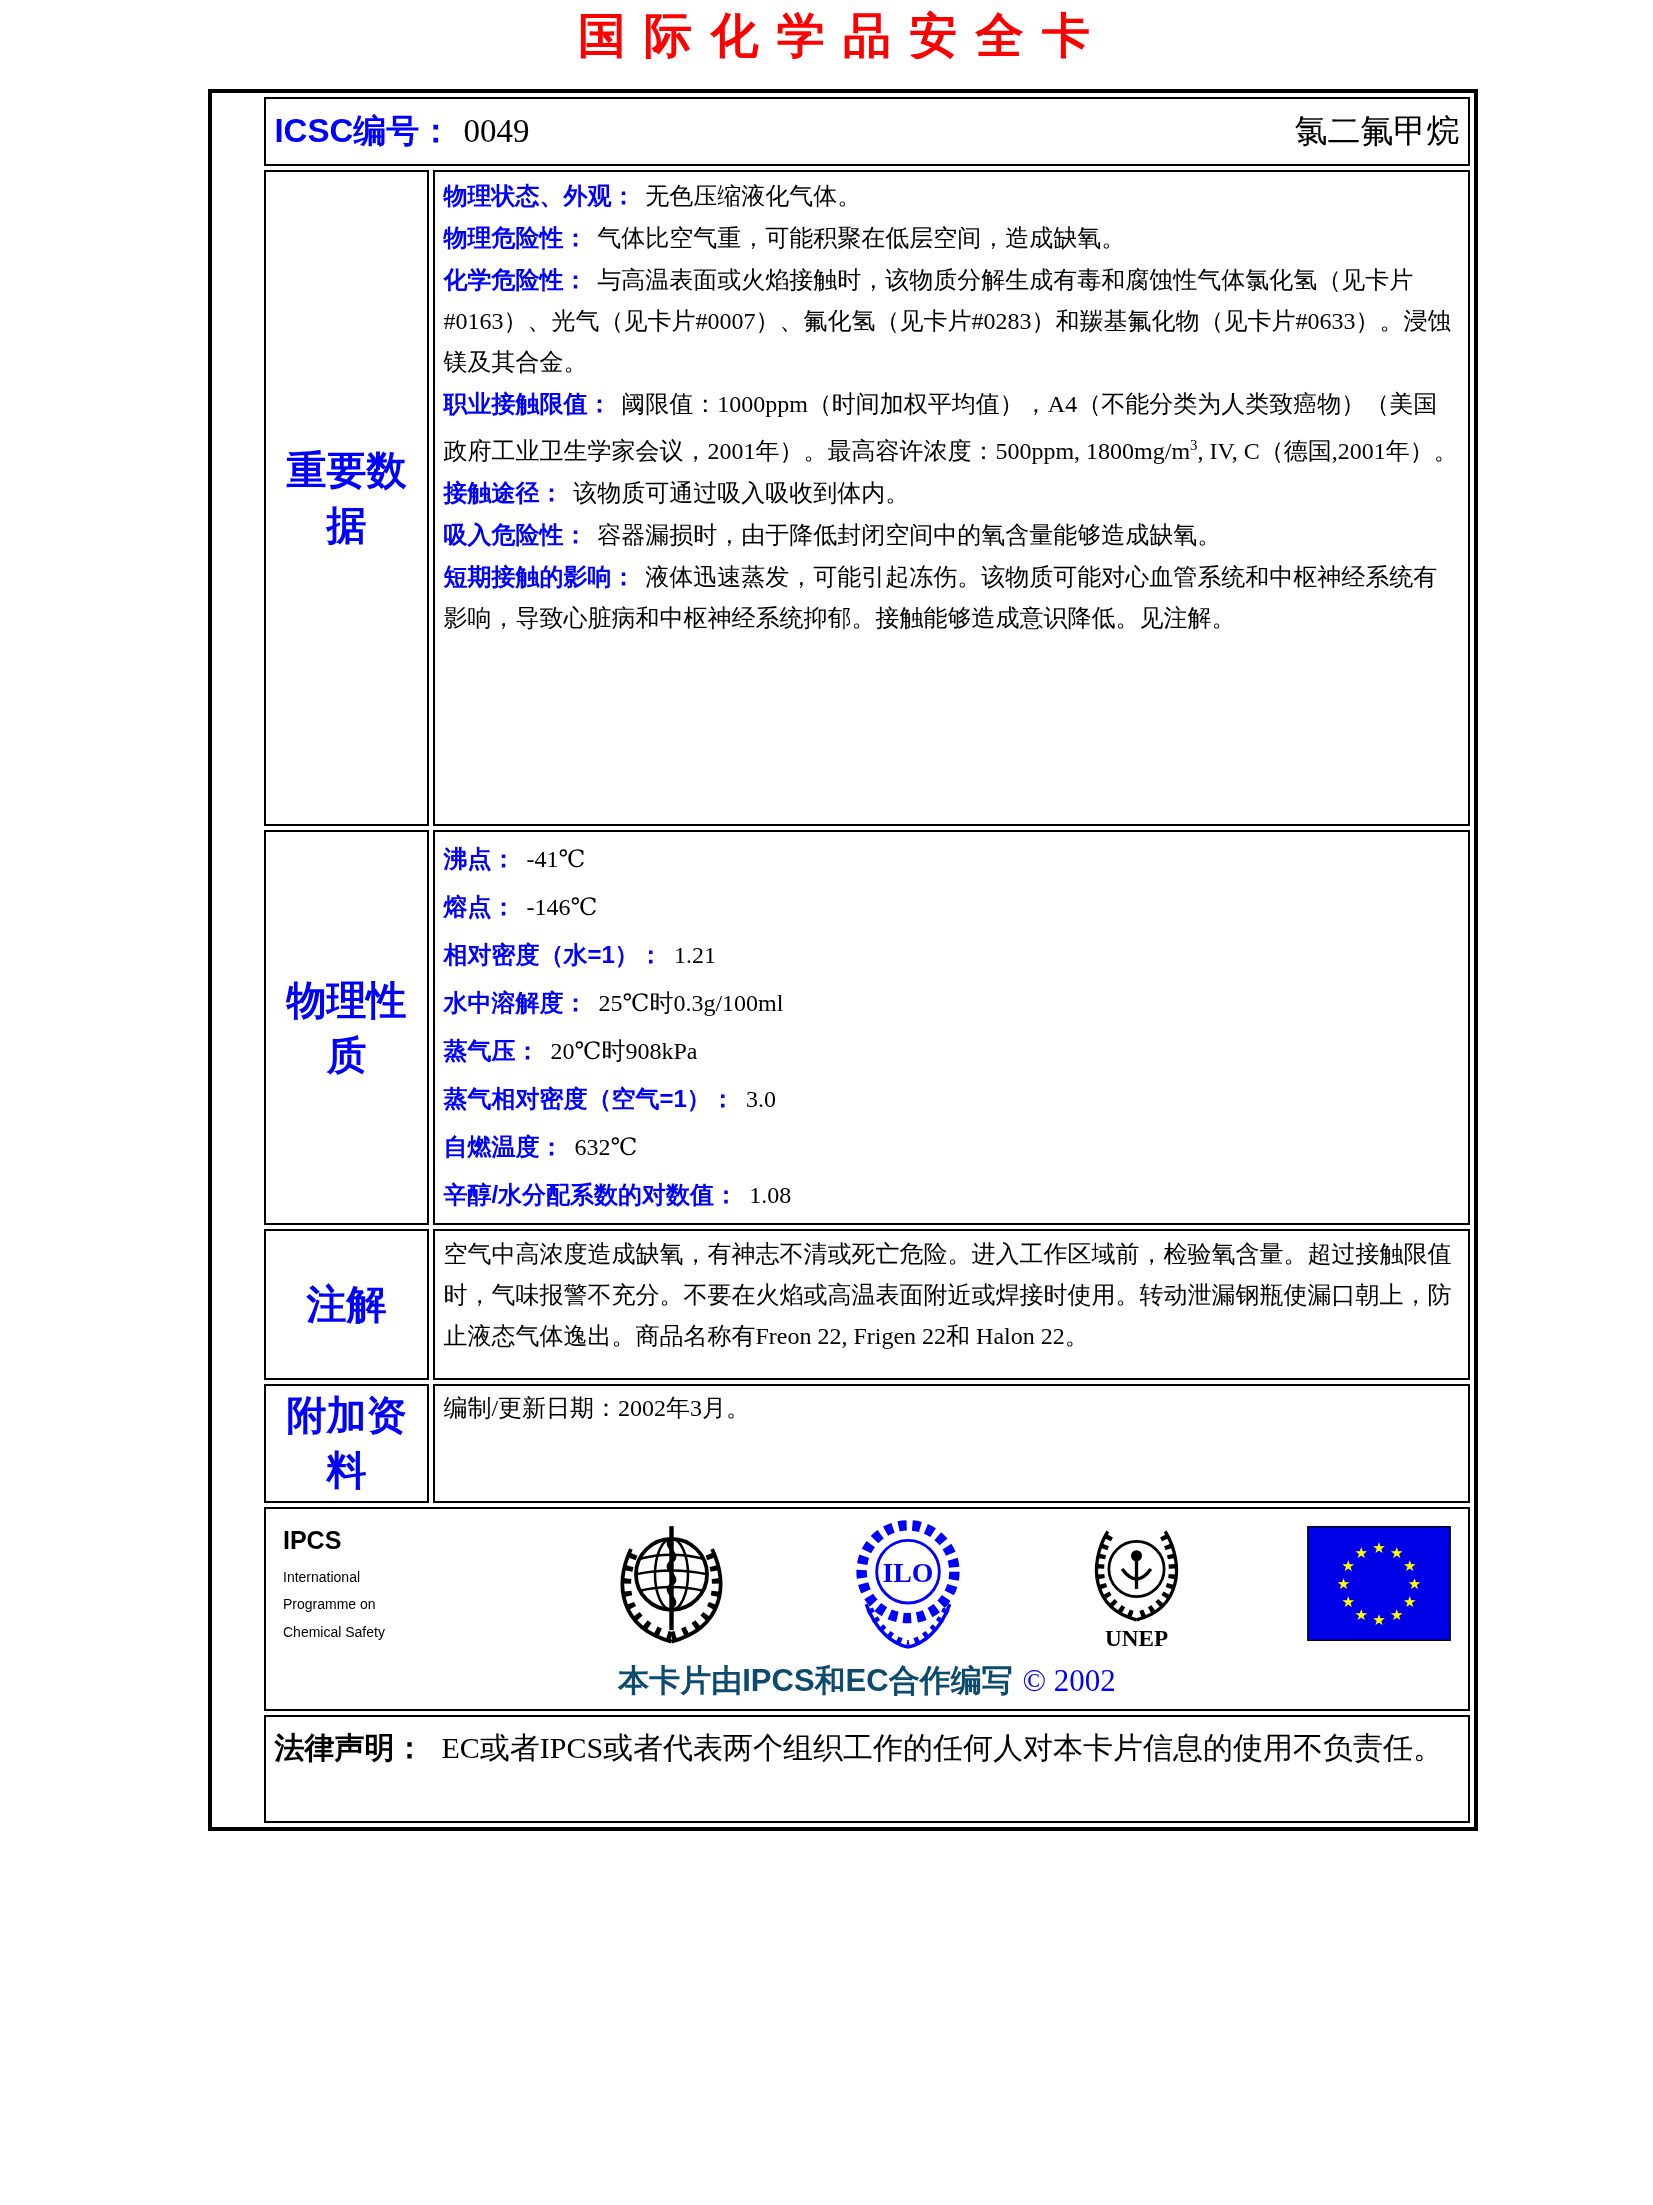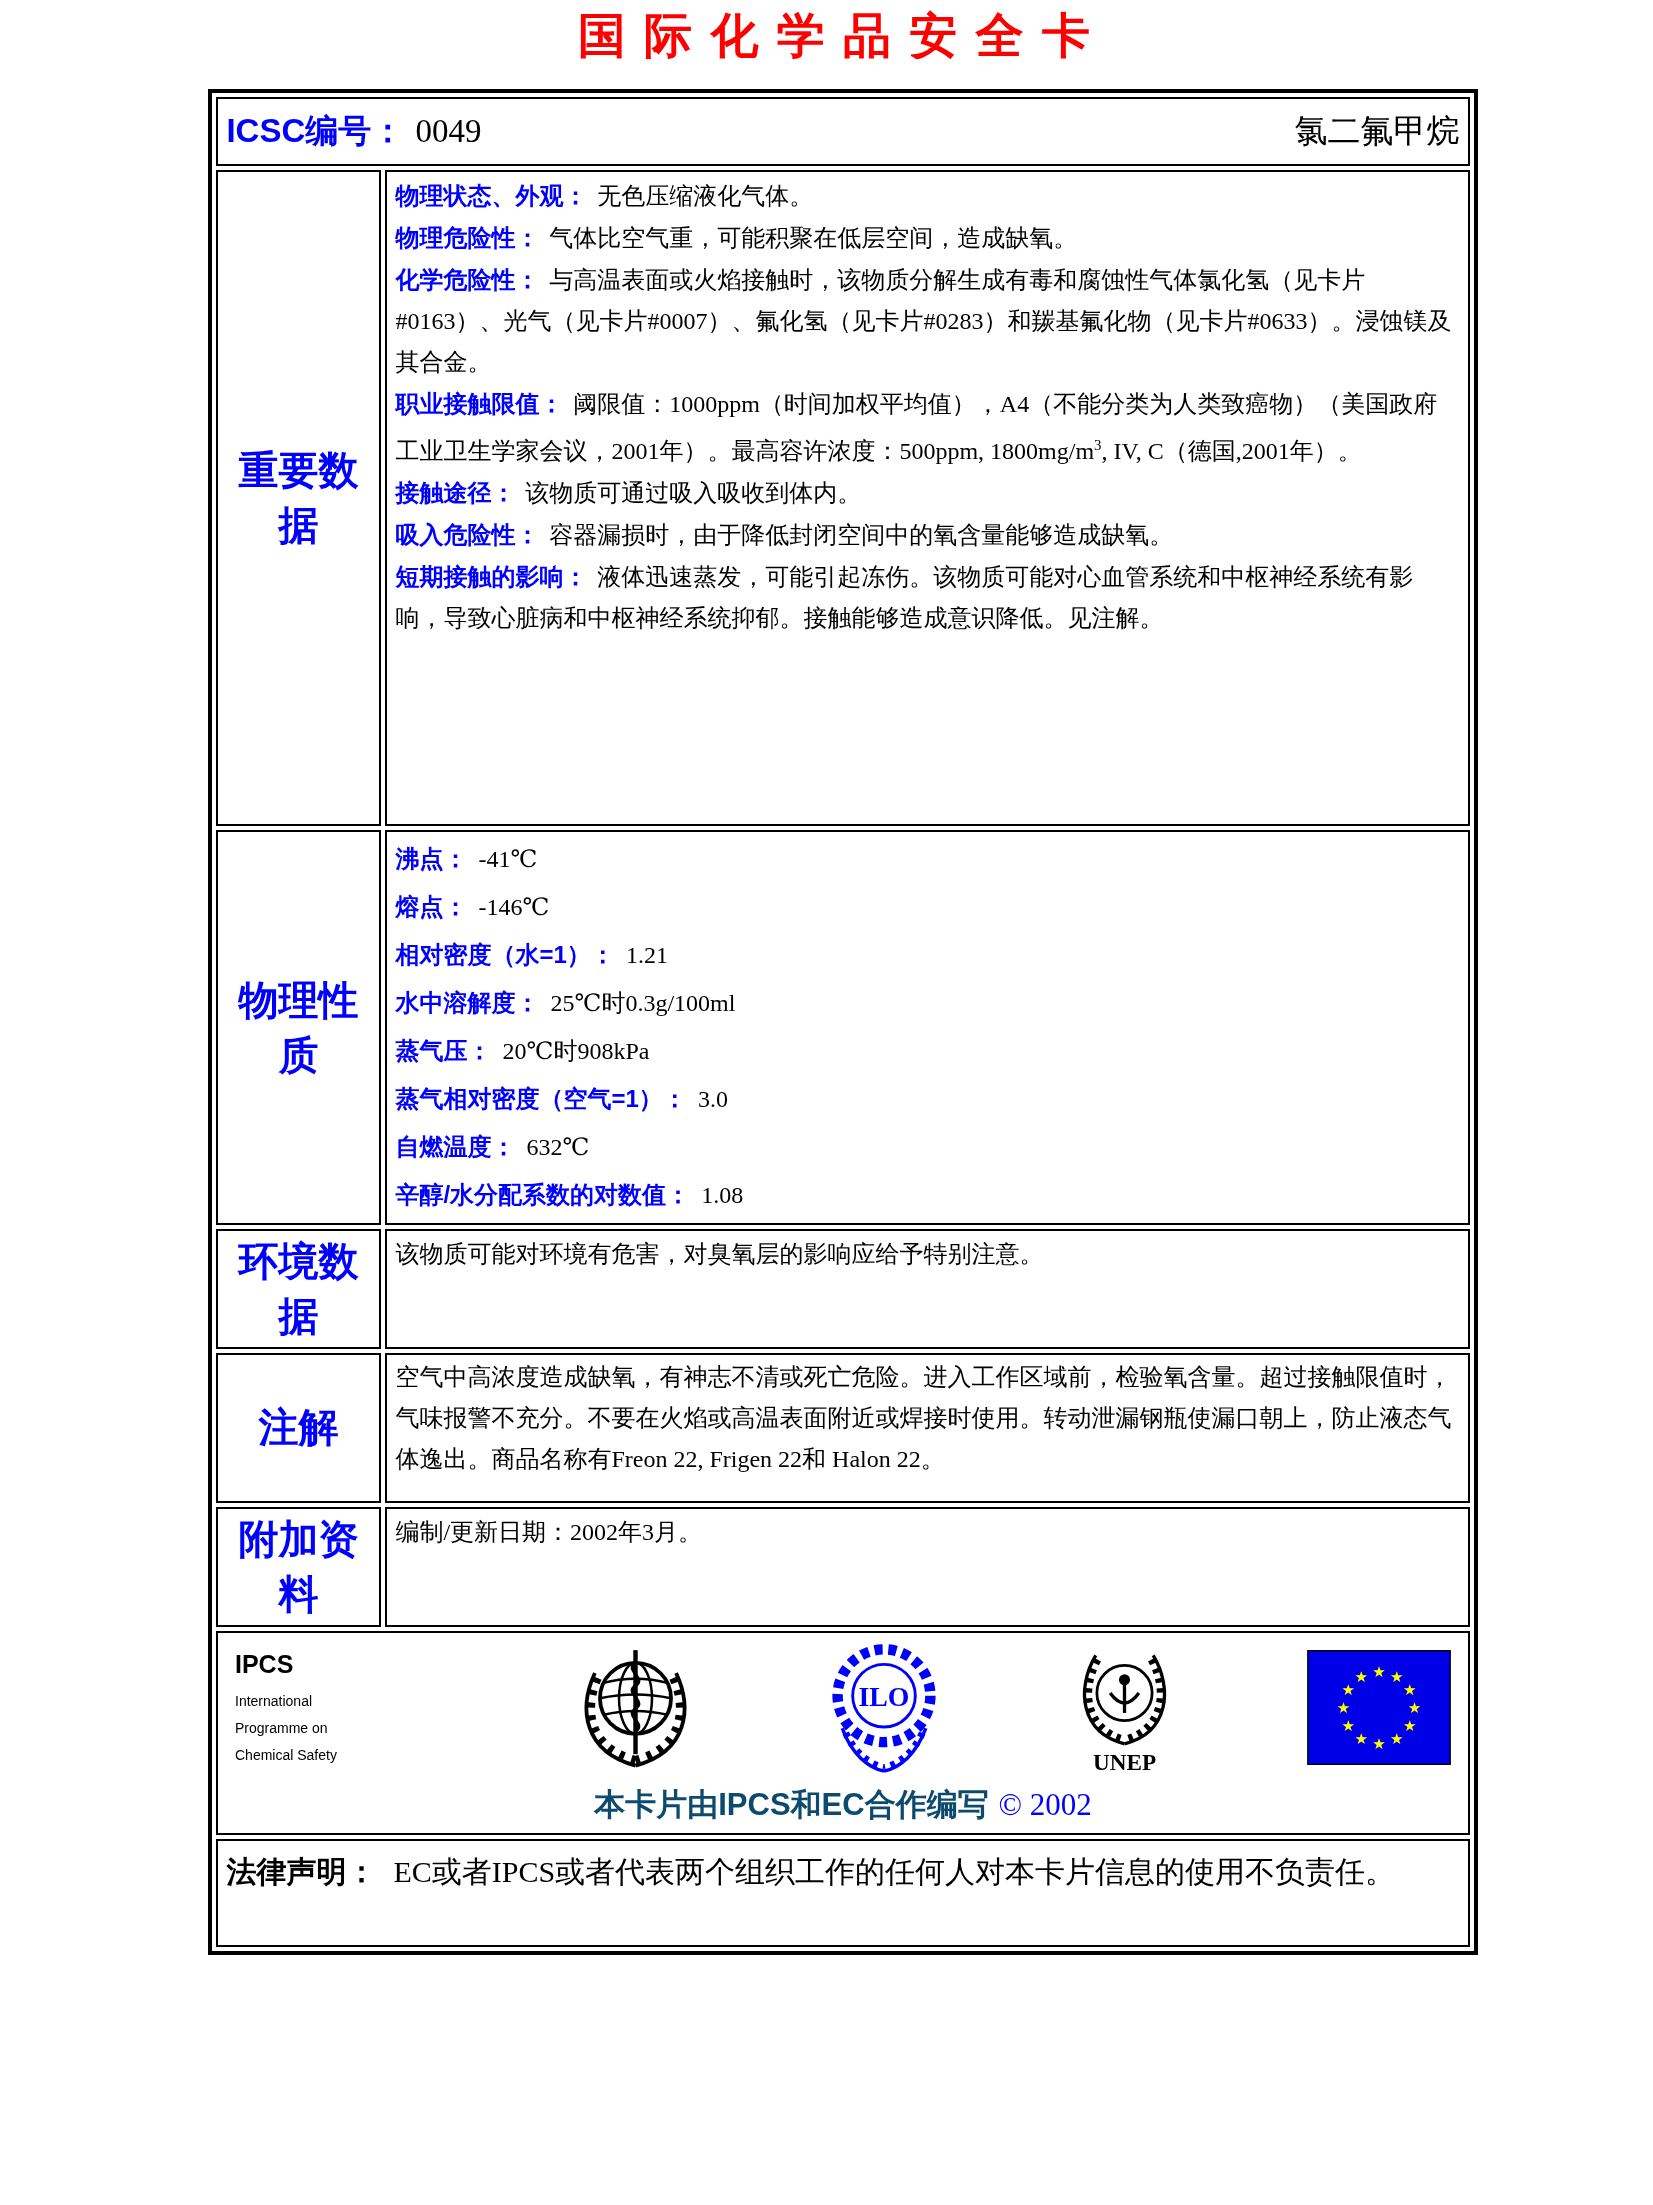"ICSC编号： 0049" table.card { padding-left: none -> 48px }
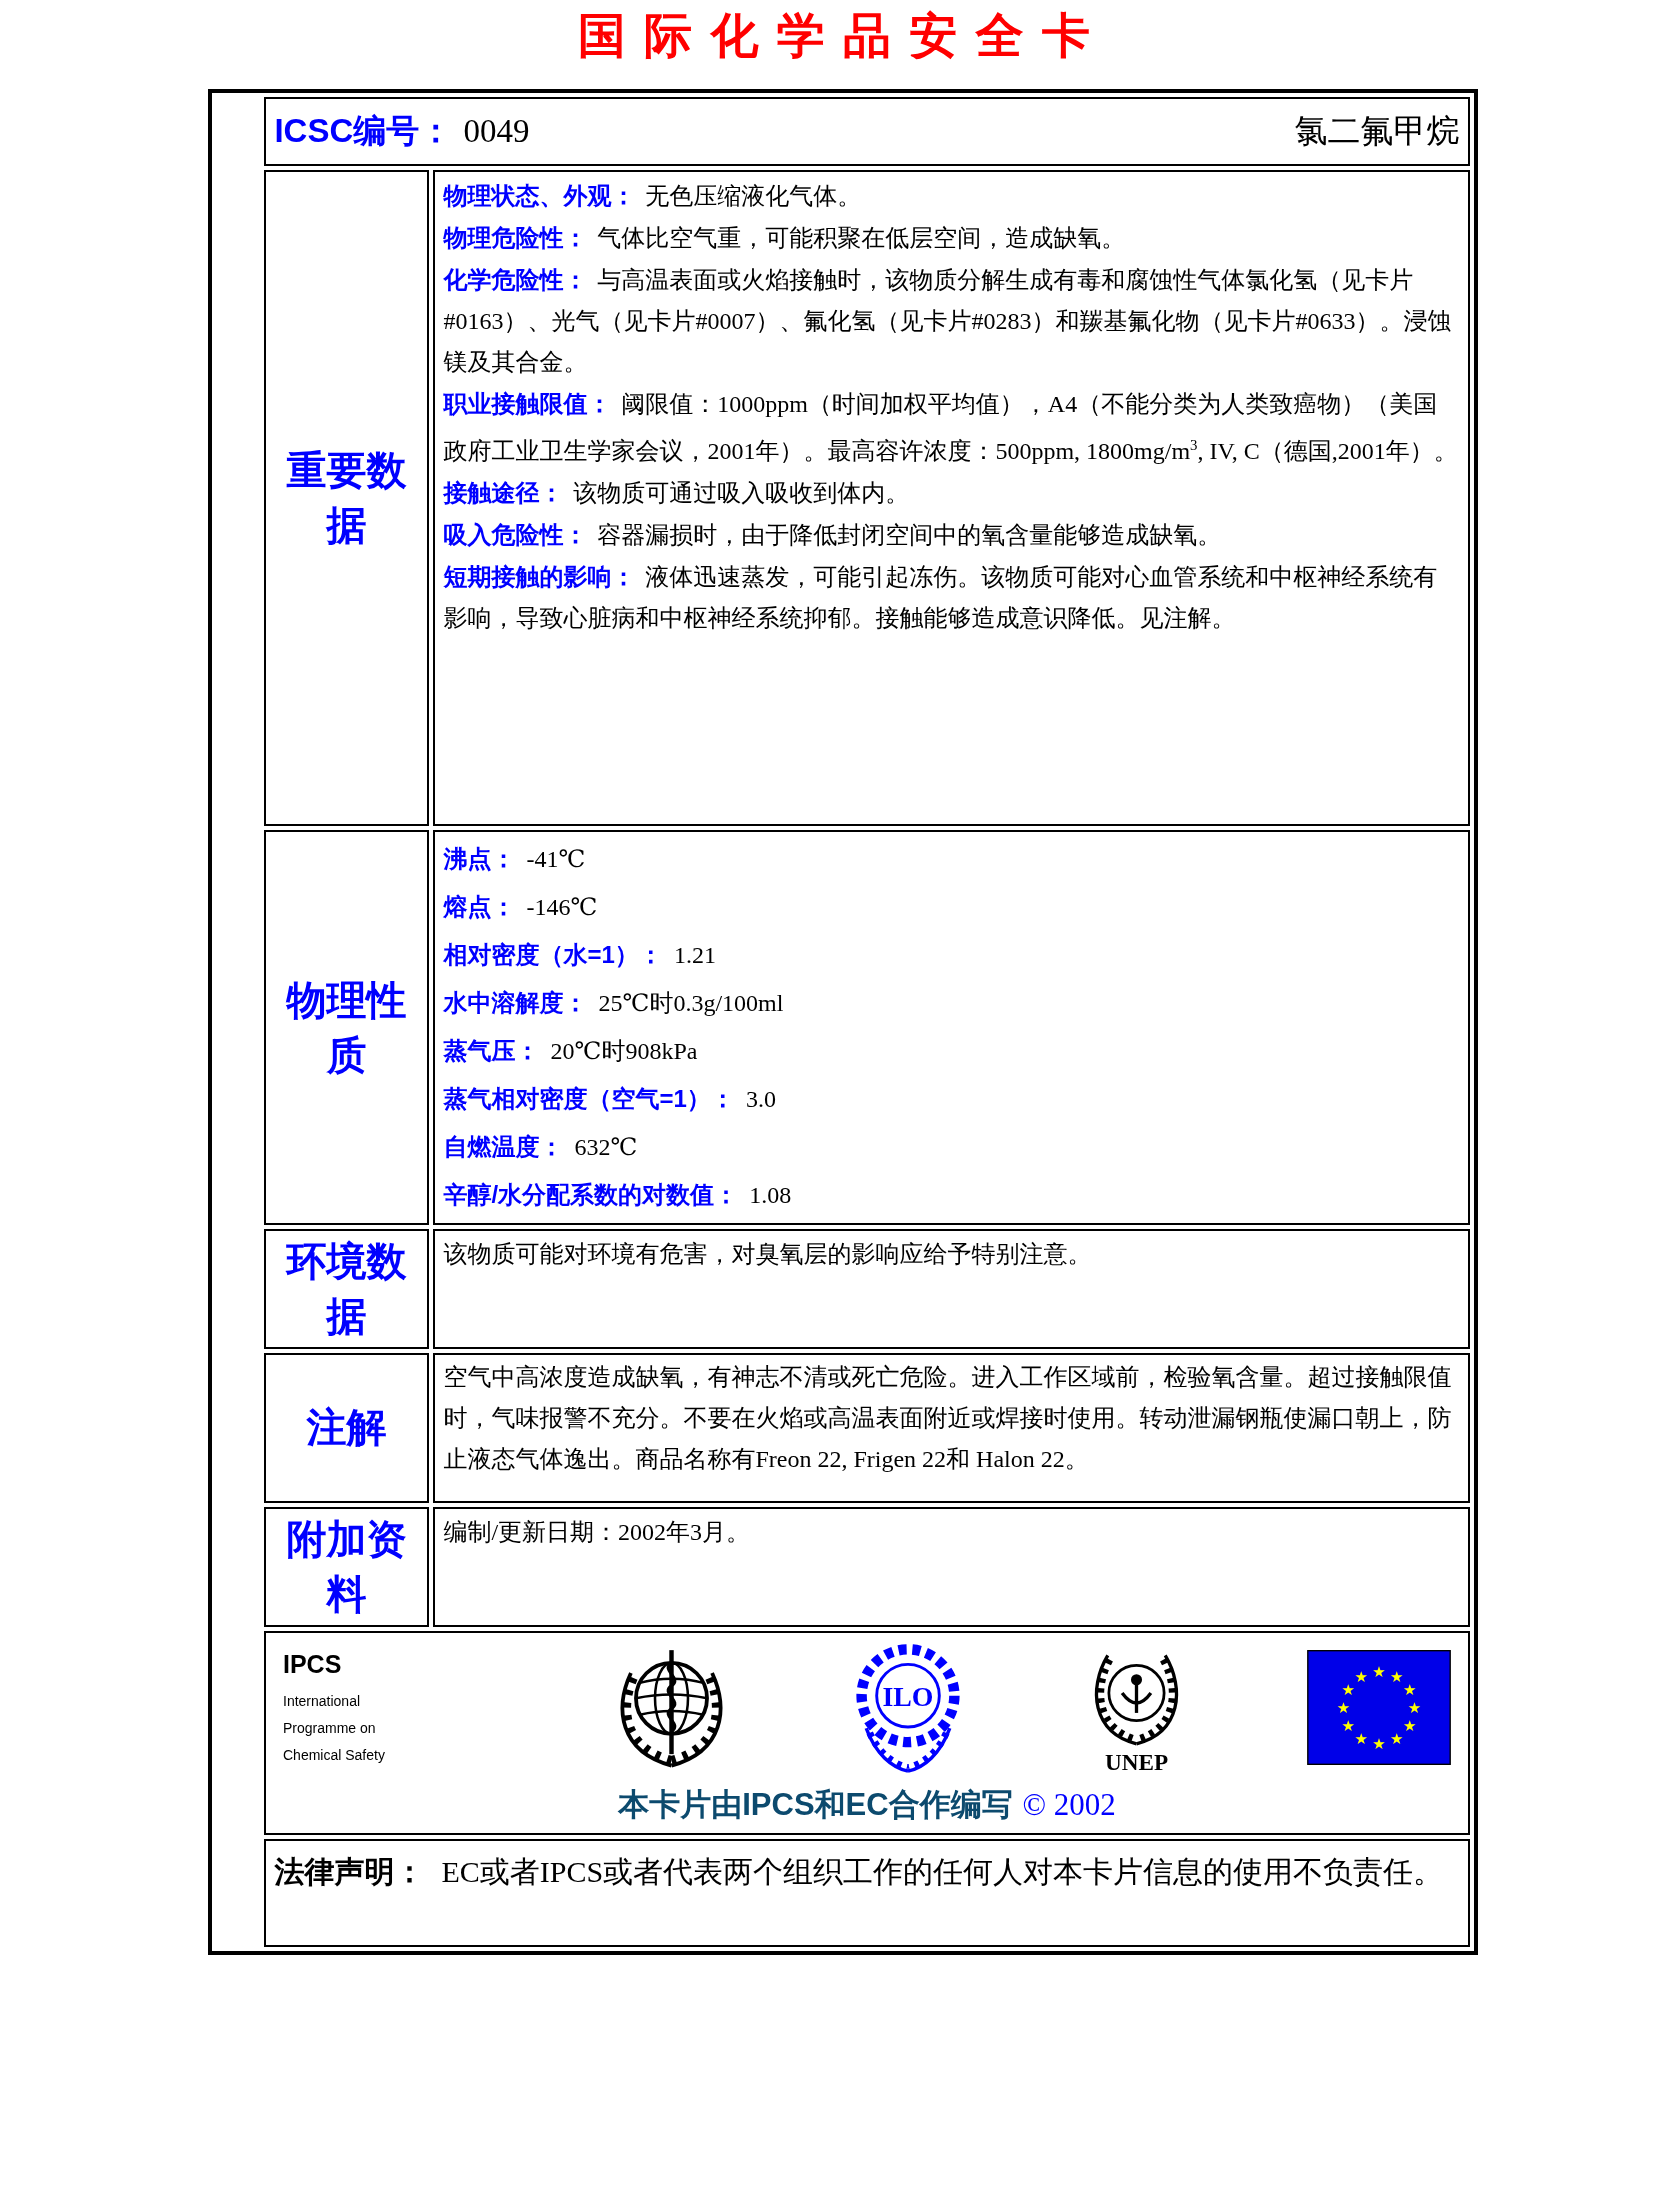"环境数据" tr.row-env { html: <tr> <td>环境数据</td> <td> <p>该物质可能对环境有危害，对臭氧层的影响应给予特别注意。</p> </td> </tr> -> none }
